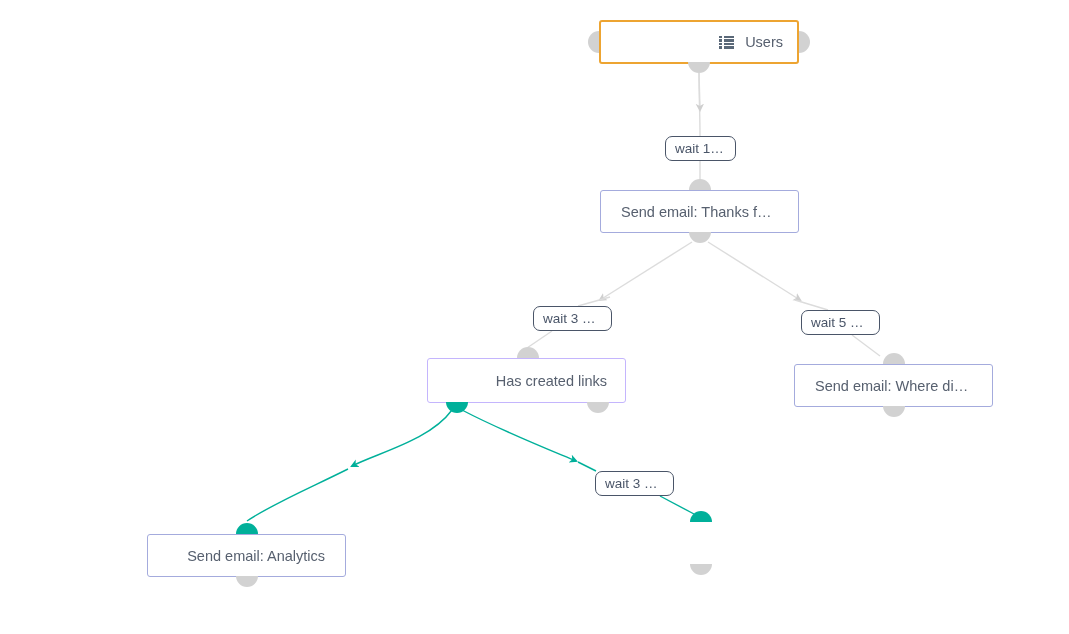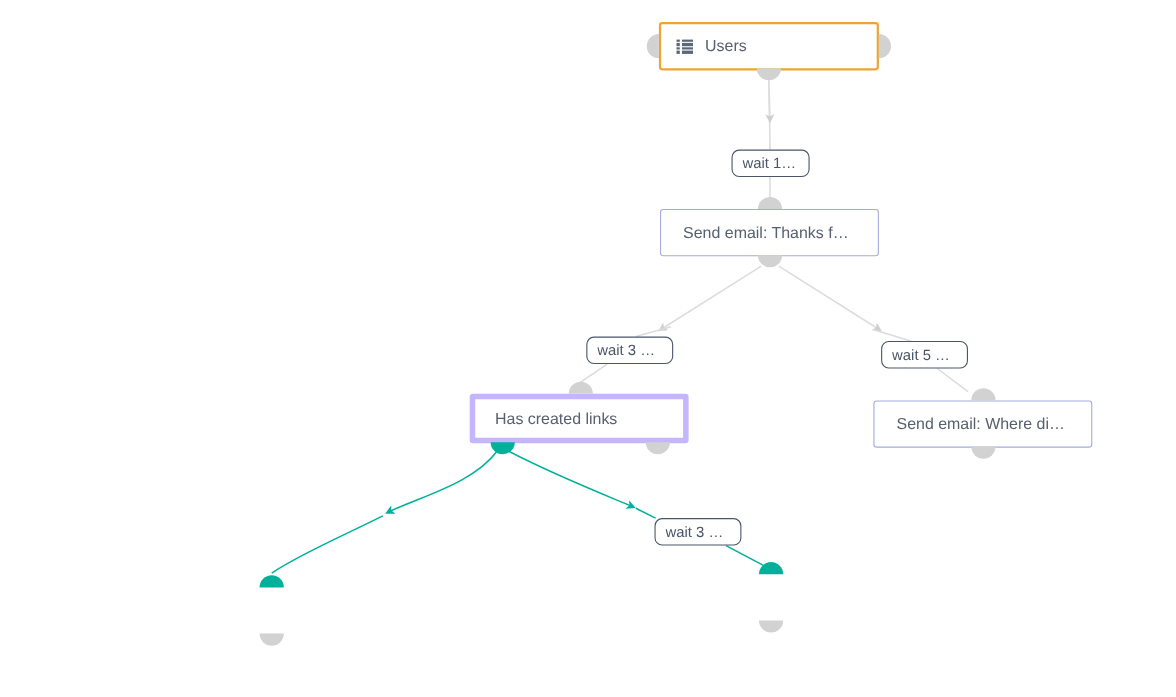"Users" .node { justify-content: none -> flex-end }
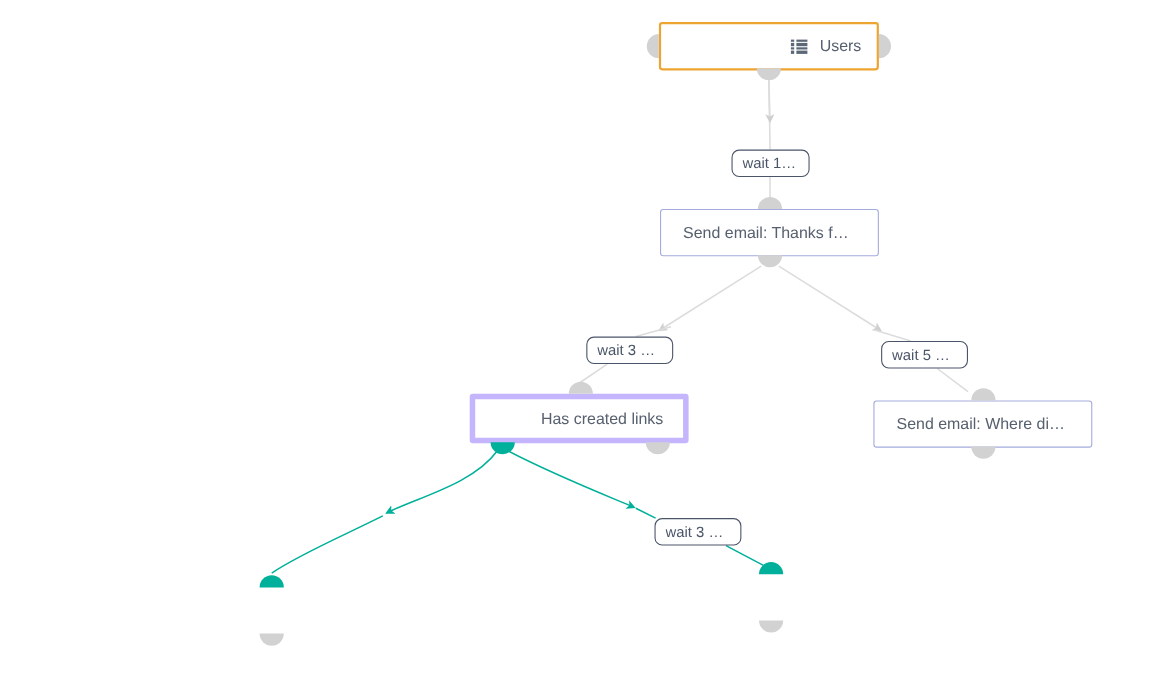"Has created links" .node-condition { border: 5px solid #c4b5fd -> 1px solid #c4b5fd }
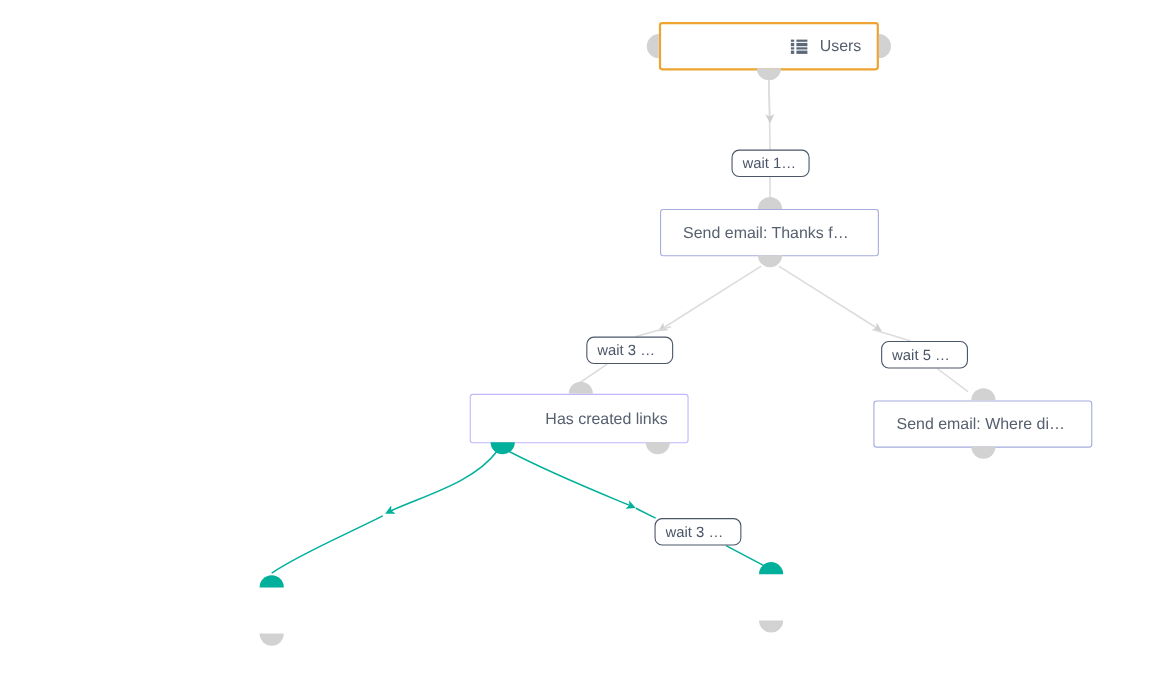"Send email: Analytics" div.node { html: none -> <div> <span>Send email: Analytics</span> </div> }
